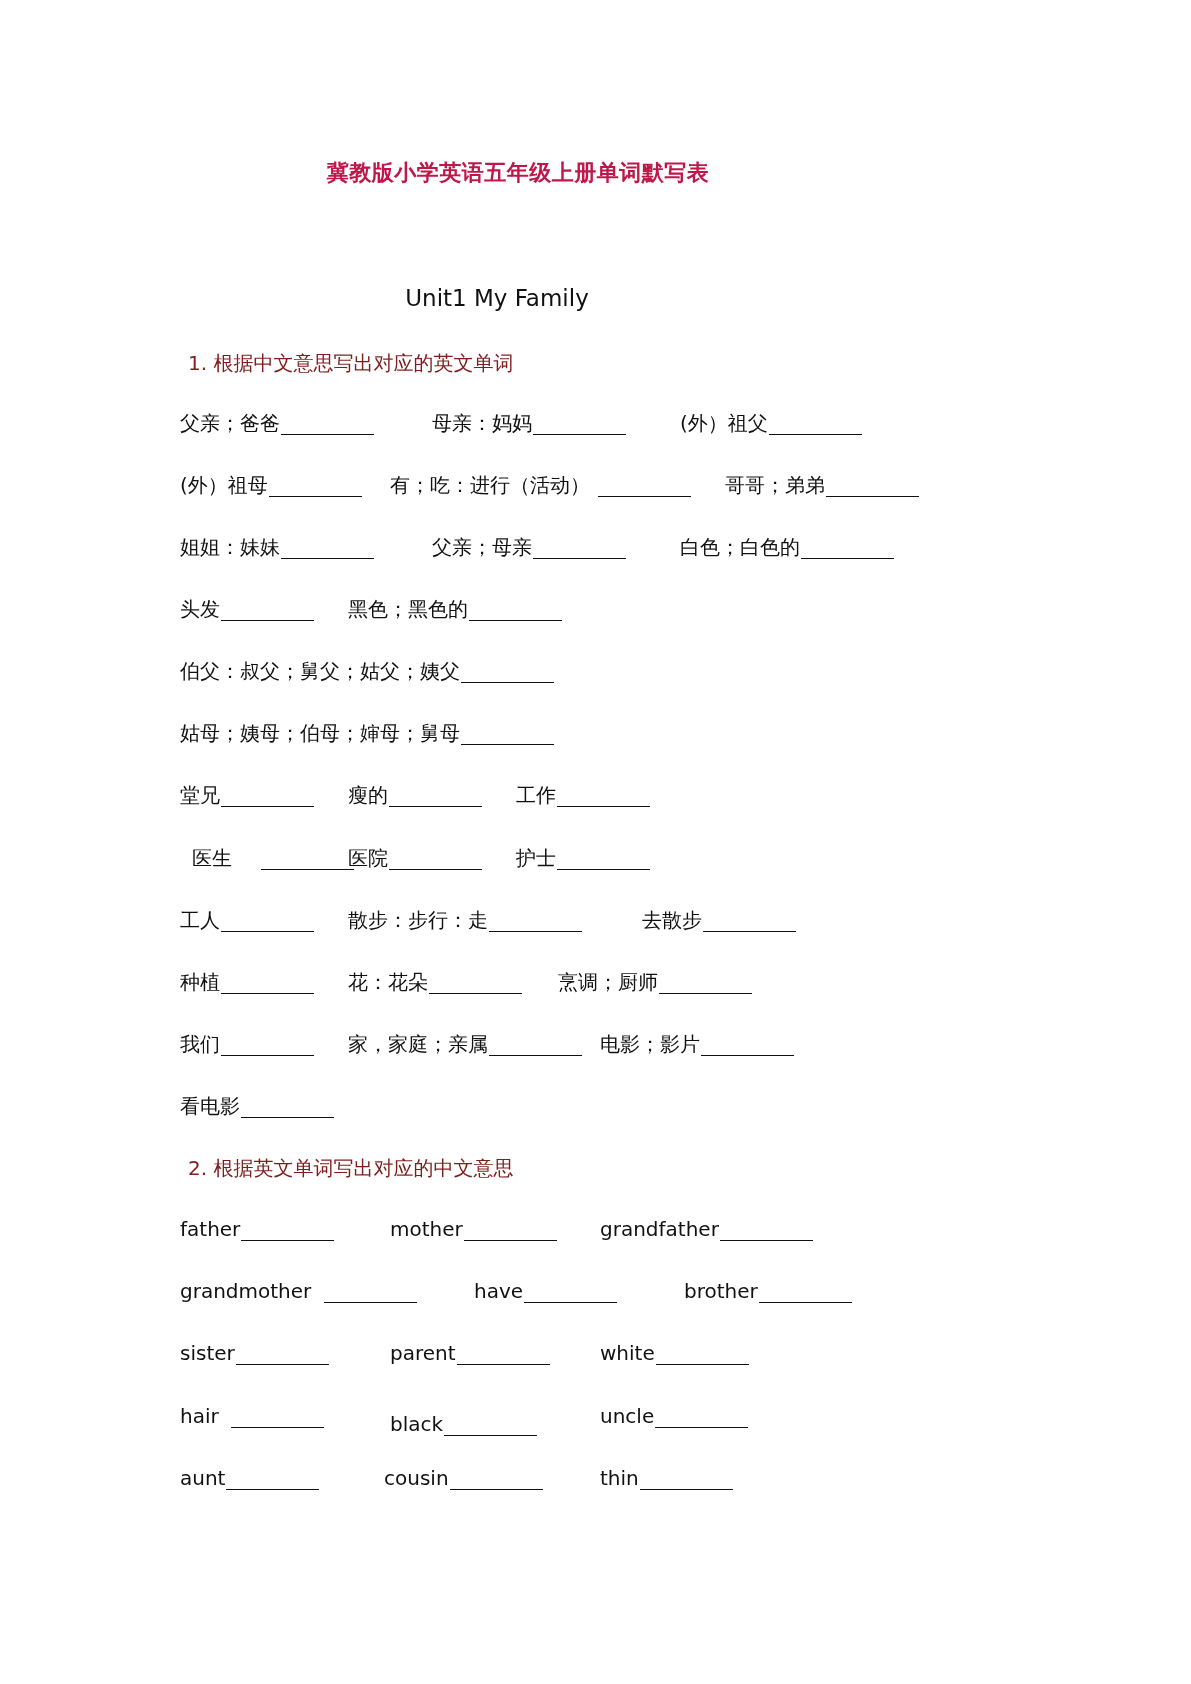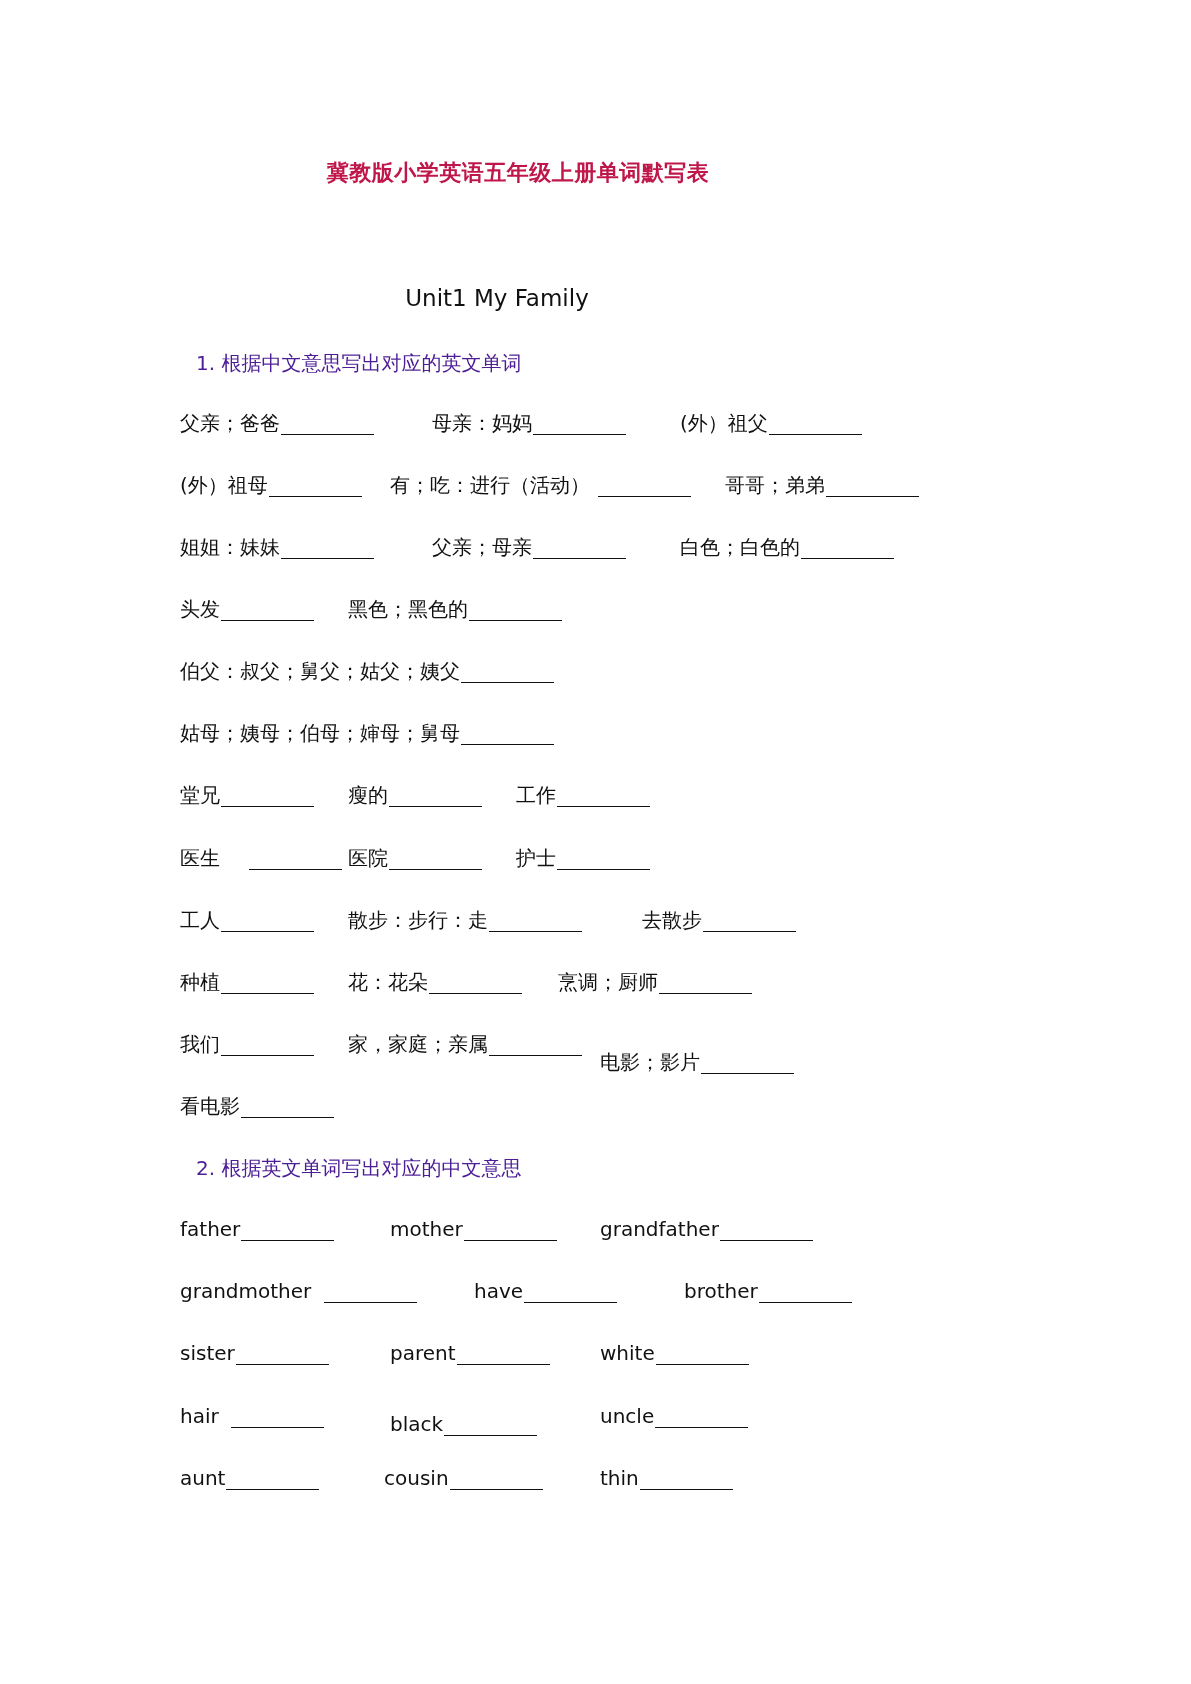"1. 根据中文意思写出对应的英文单词" .section-heading { color: #4c1d95 -> #7f1d1d; left: 196px -> 188px }
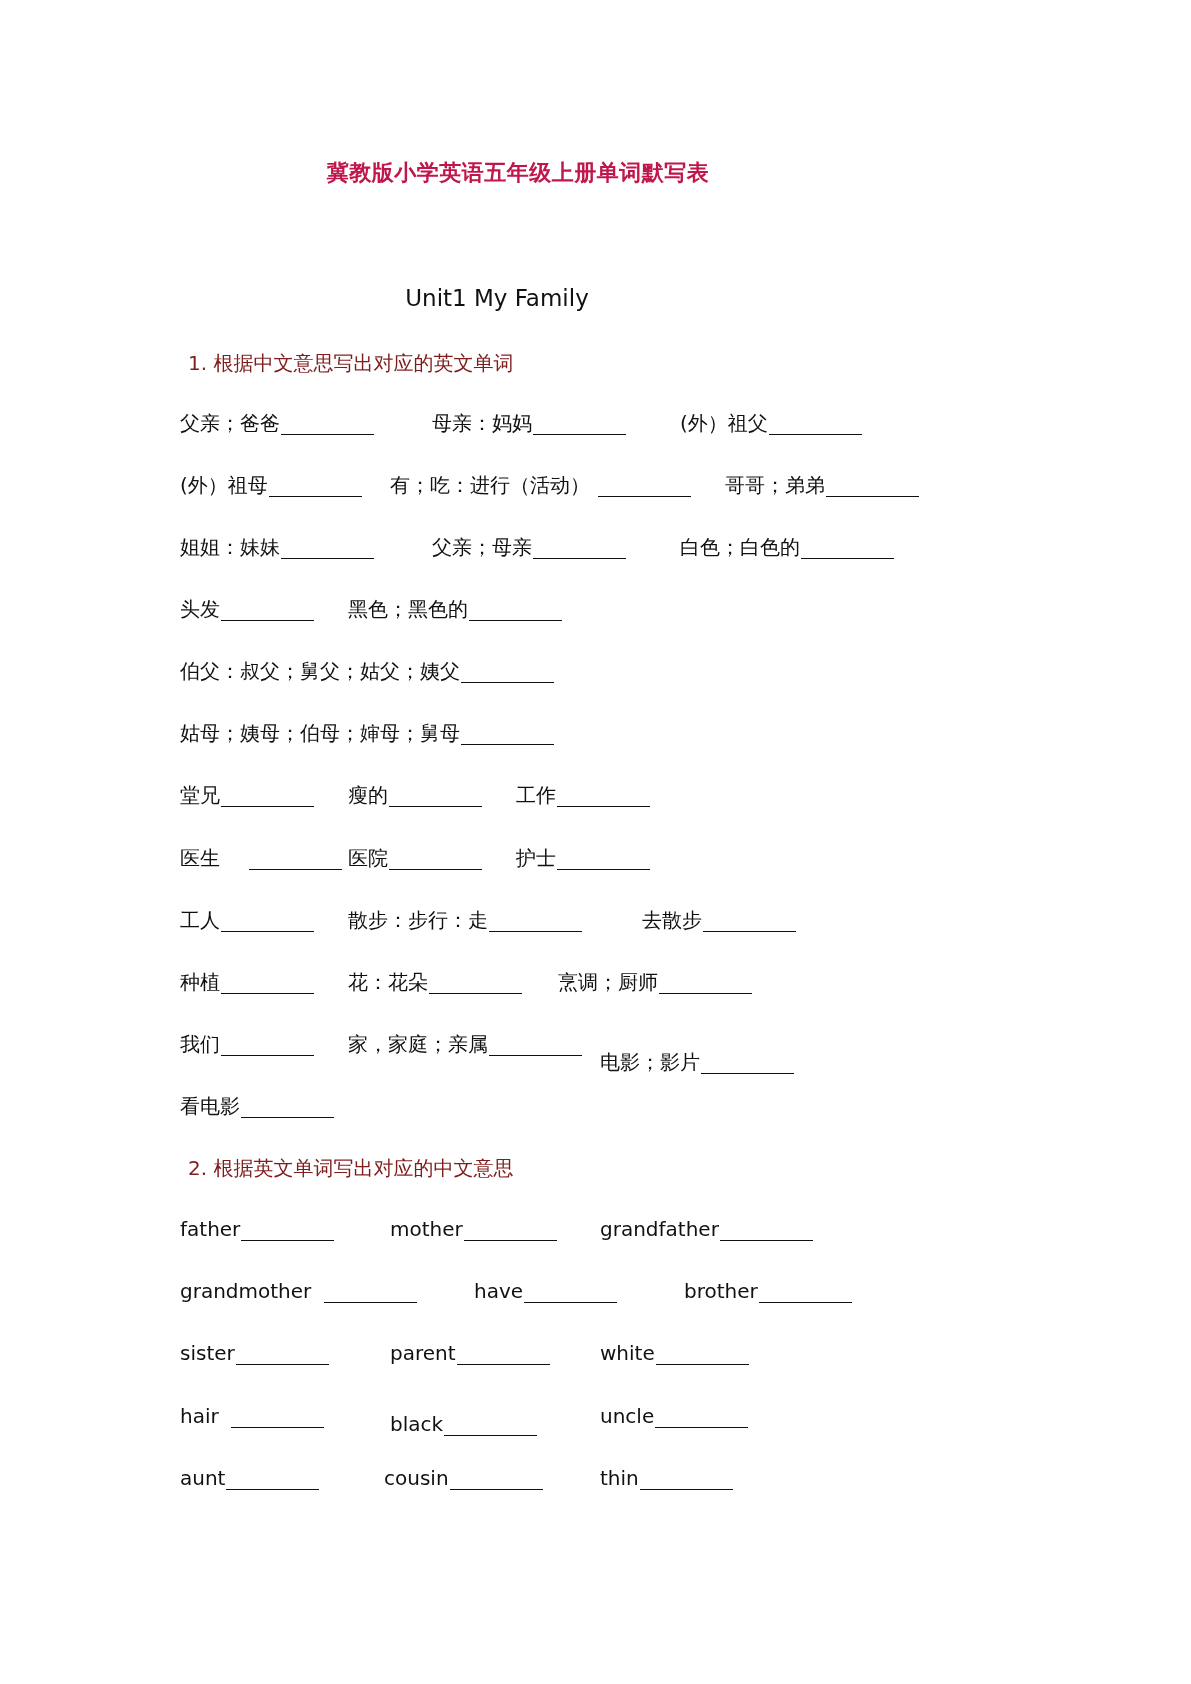"医生" span.item { left: 0px -> 12px }
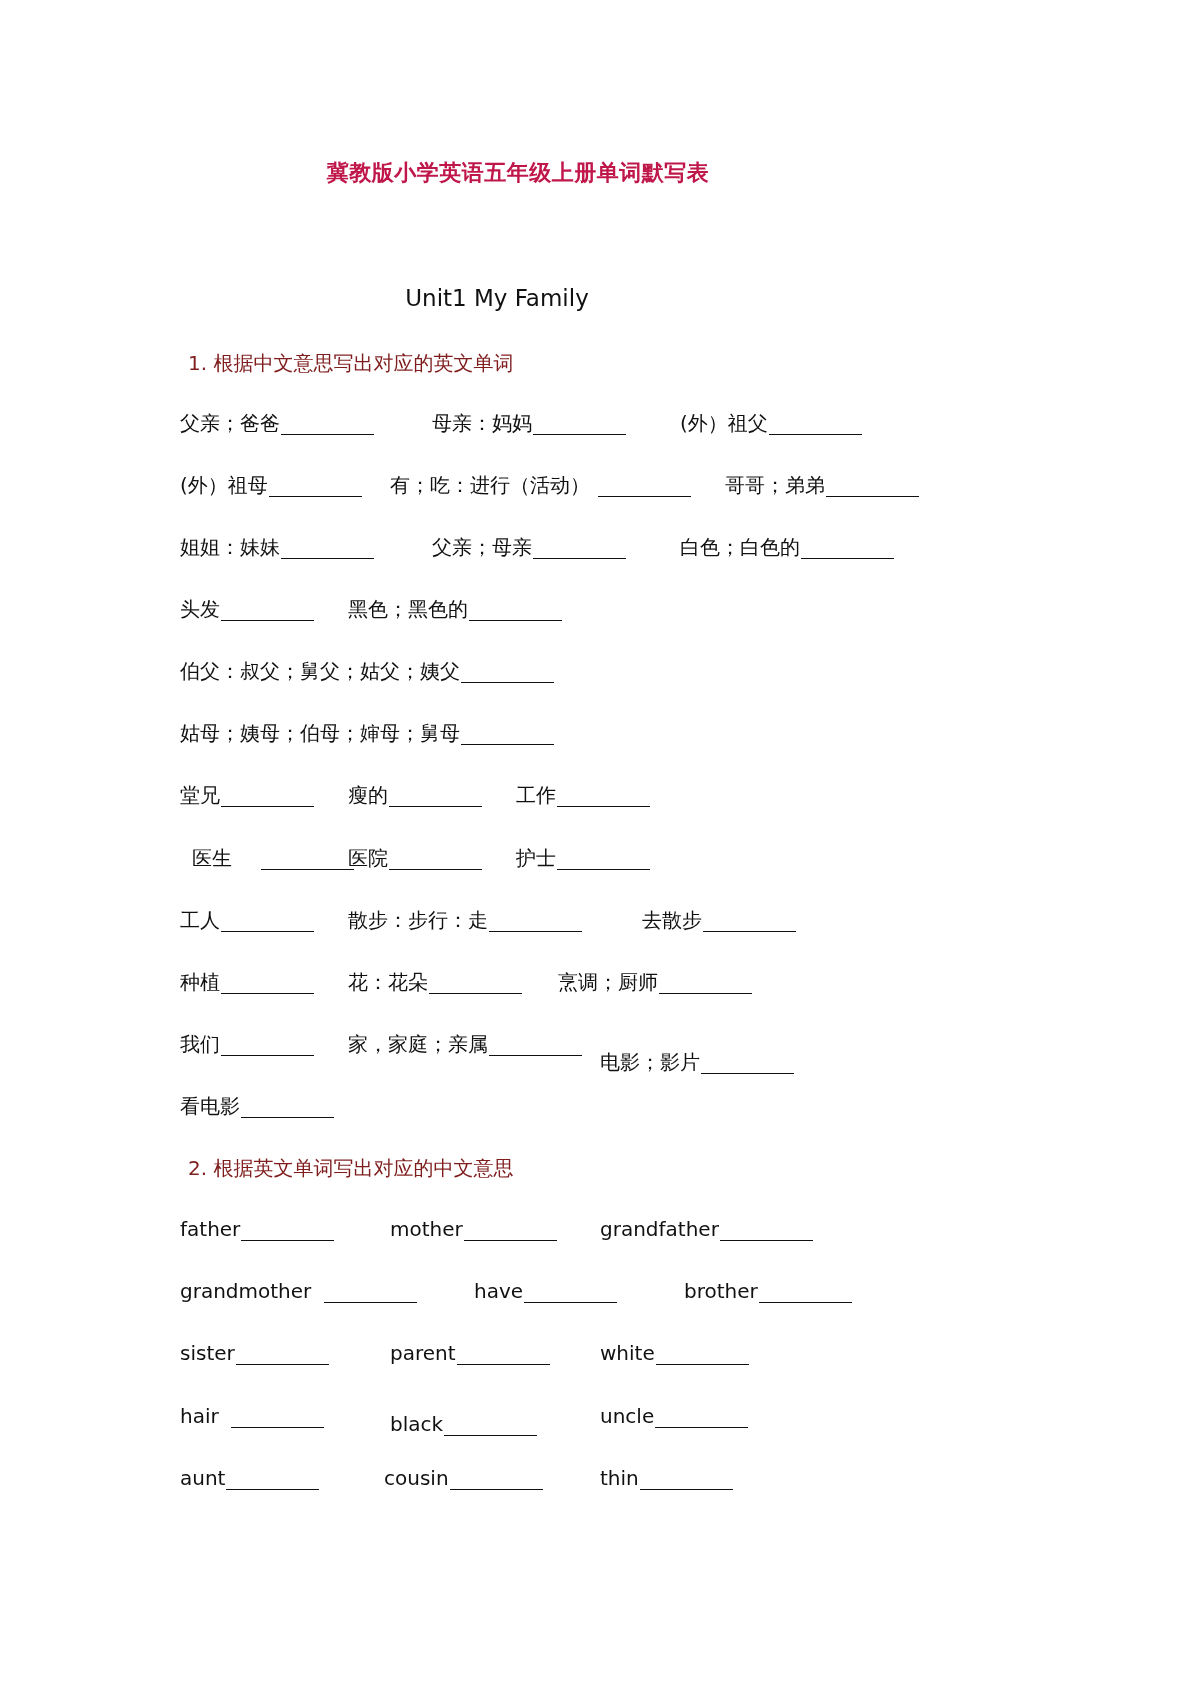"电影；影片" span.item { margin-top: 18px -> none }
